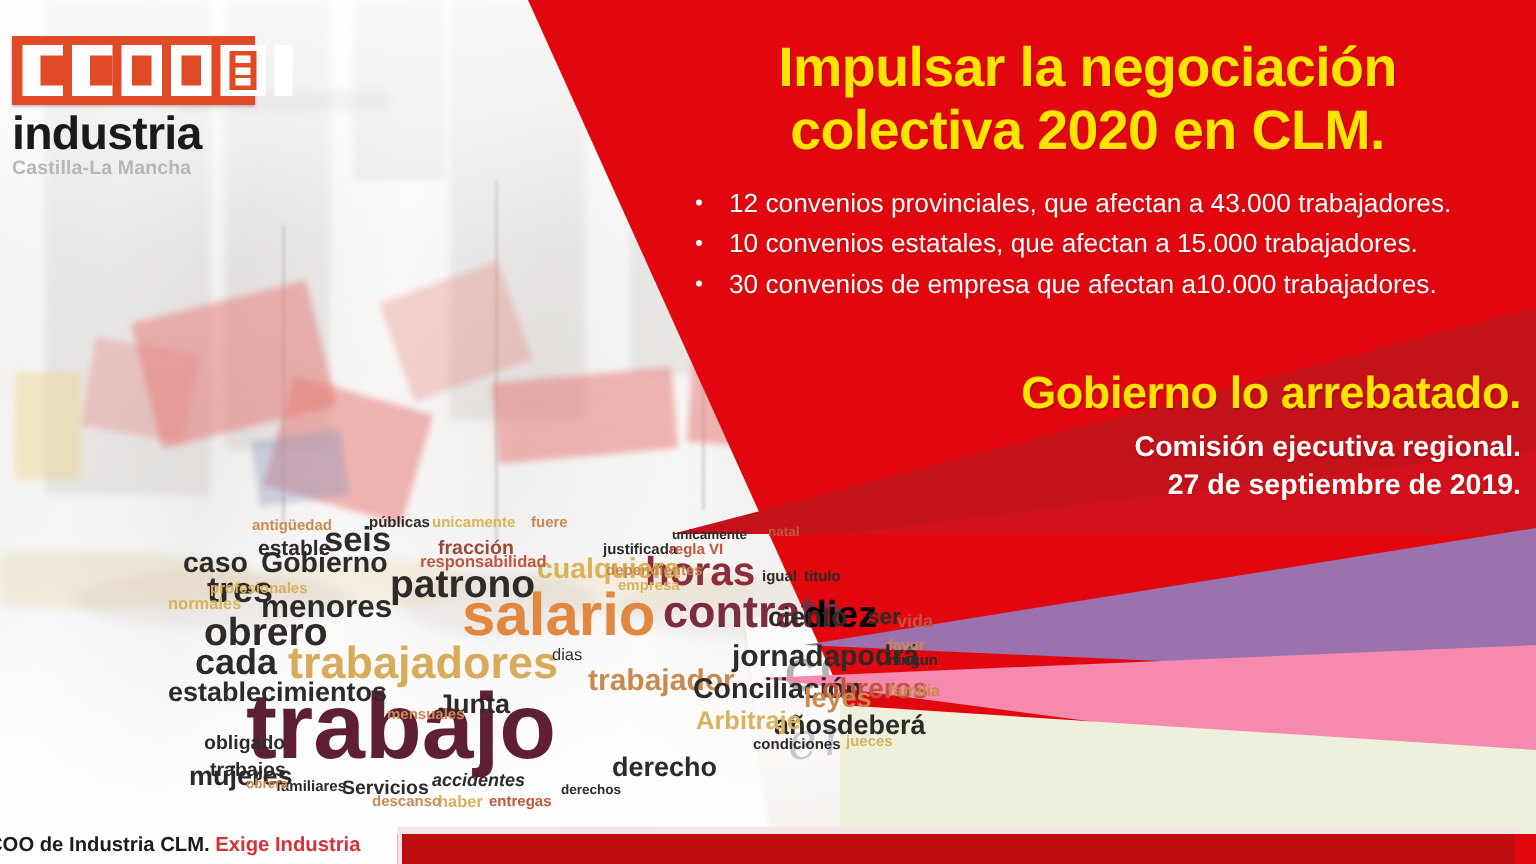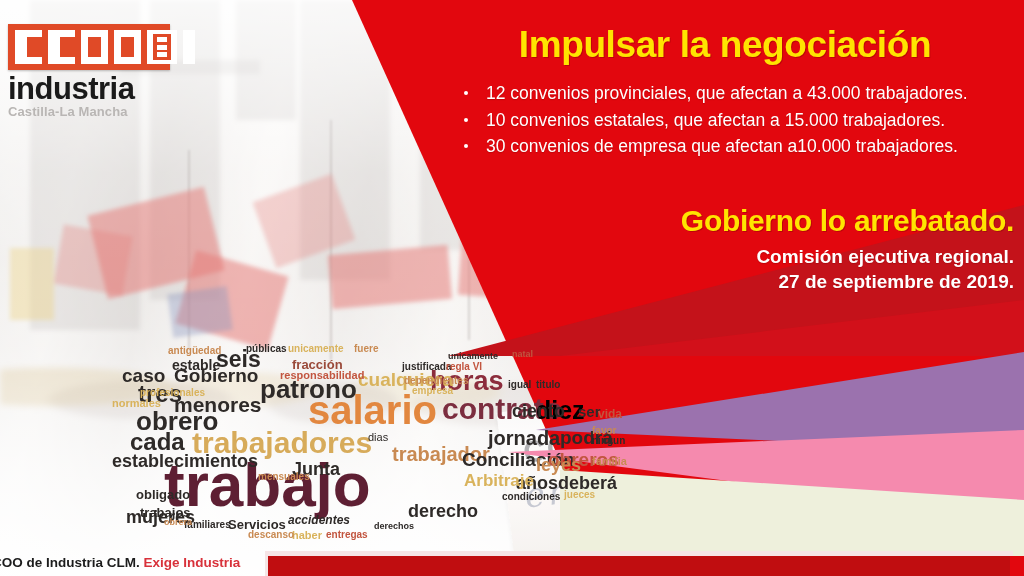"colectiva 2020 en CLM." span { html: none -> <span>colectiva 2020 en CLM.</span> }
